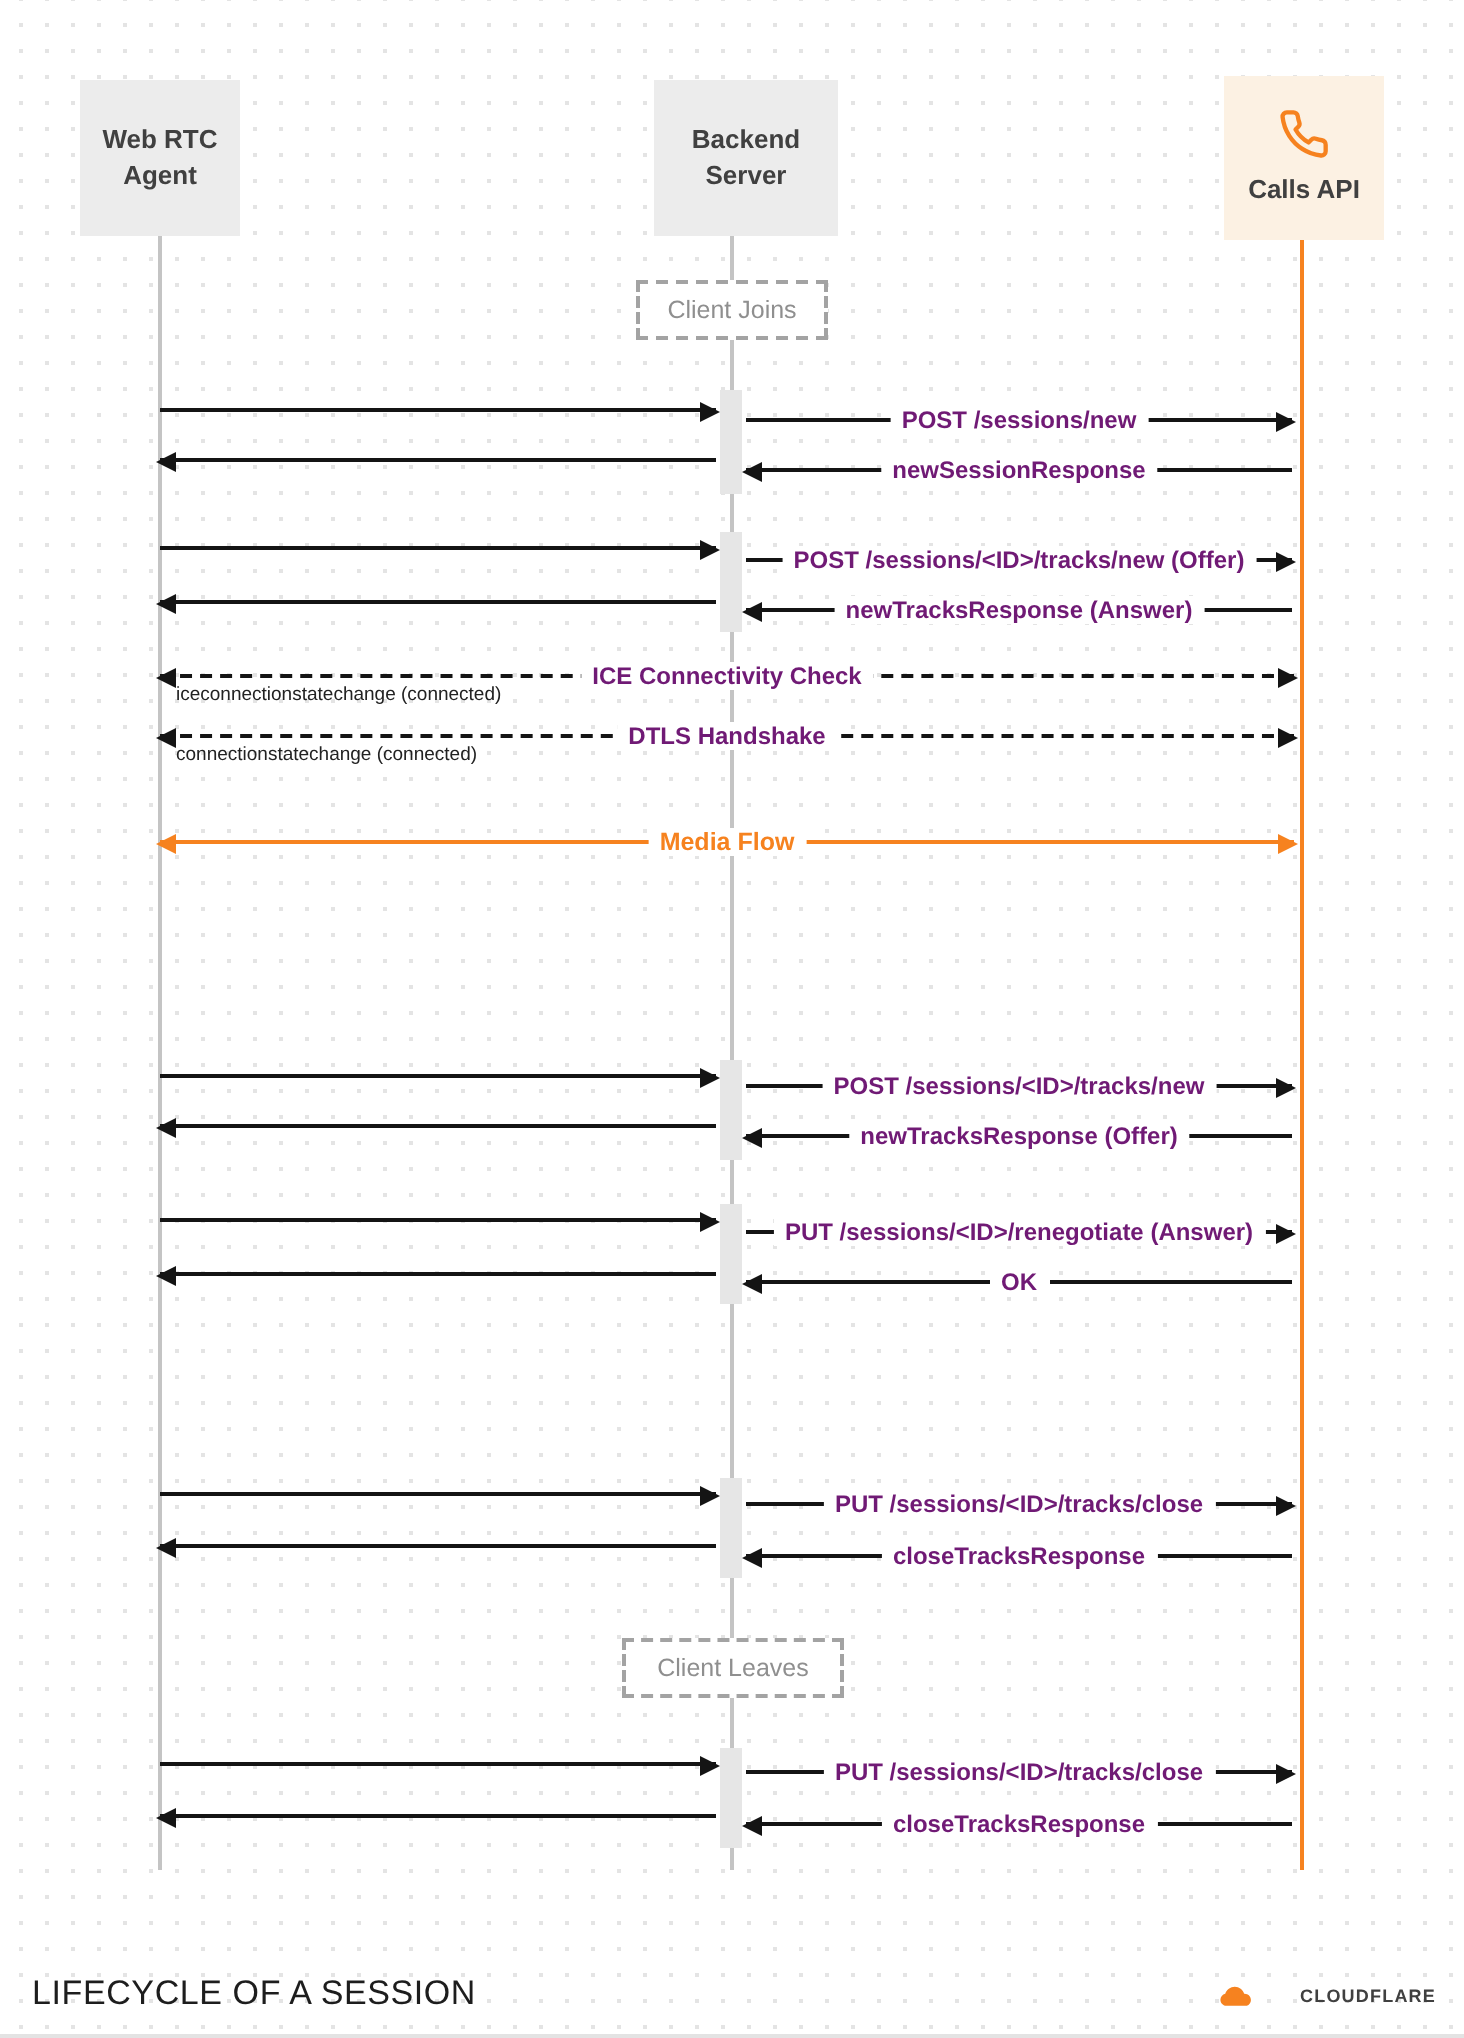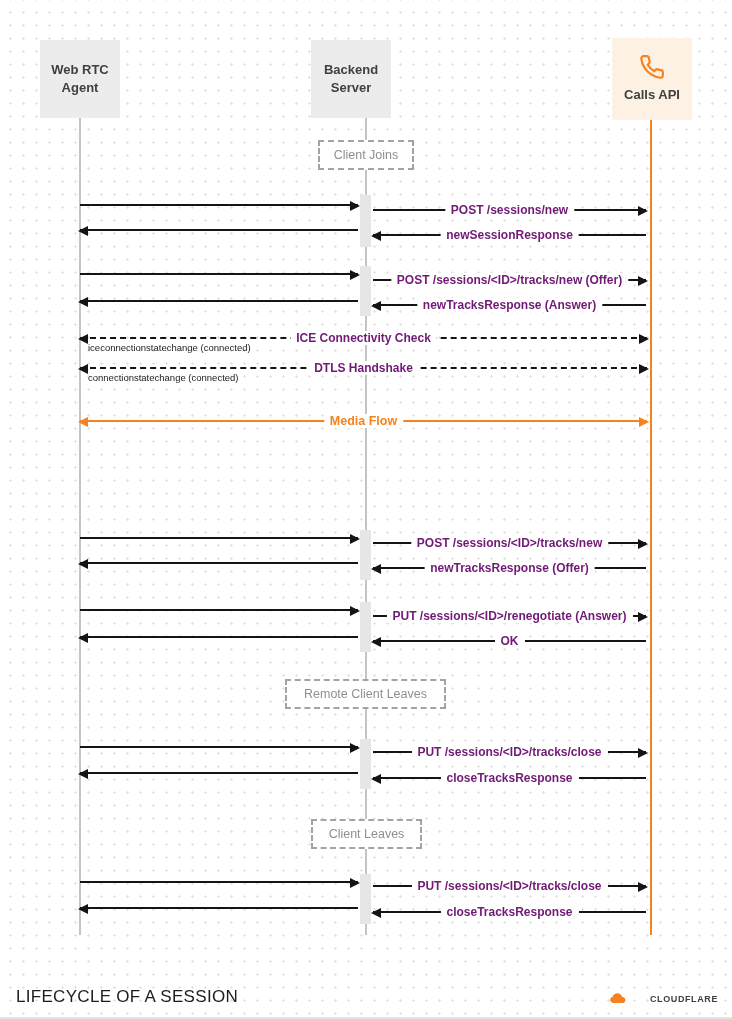"Backend Server" div.actor { left: 311px -> 327px; width: 80px -> 92px }
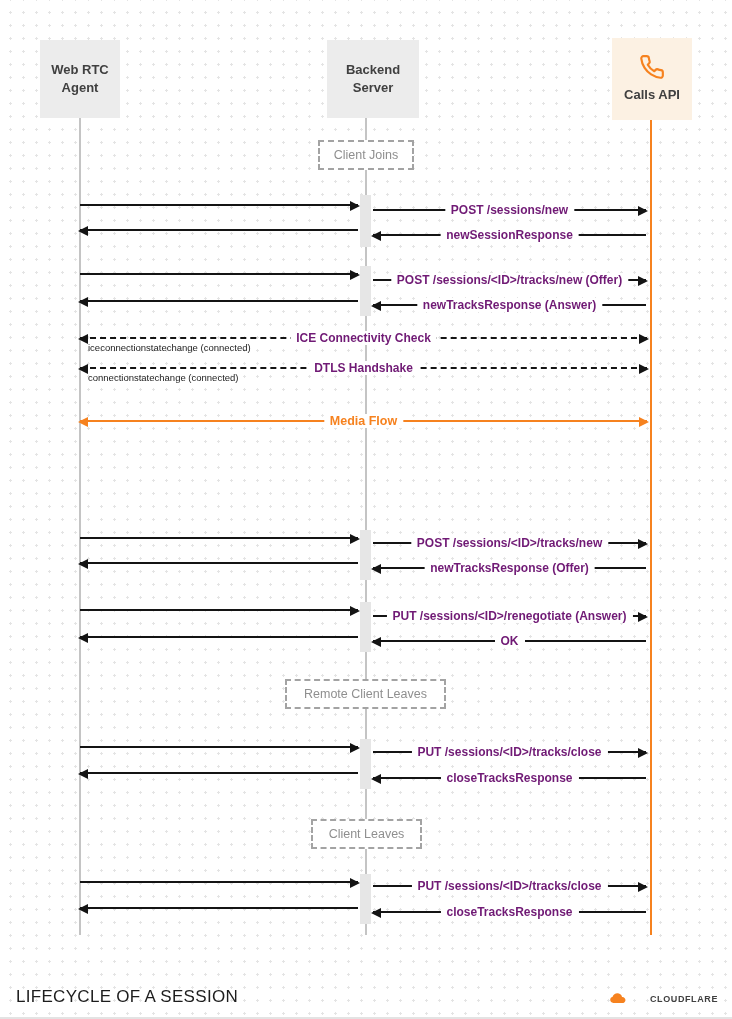"Remote Client Leaves" div.section { html: <div> <span>Remote Client Leaves</span> </div> -> none }
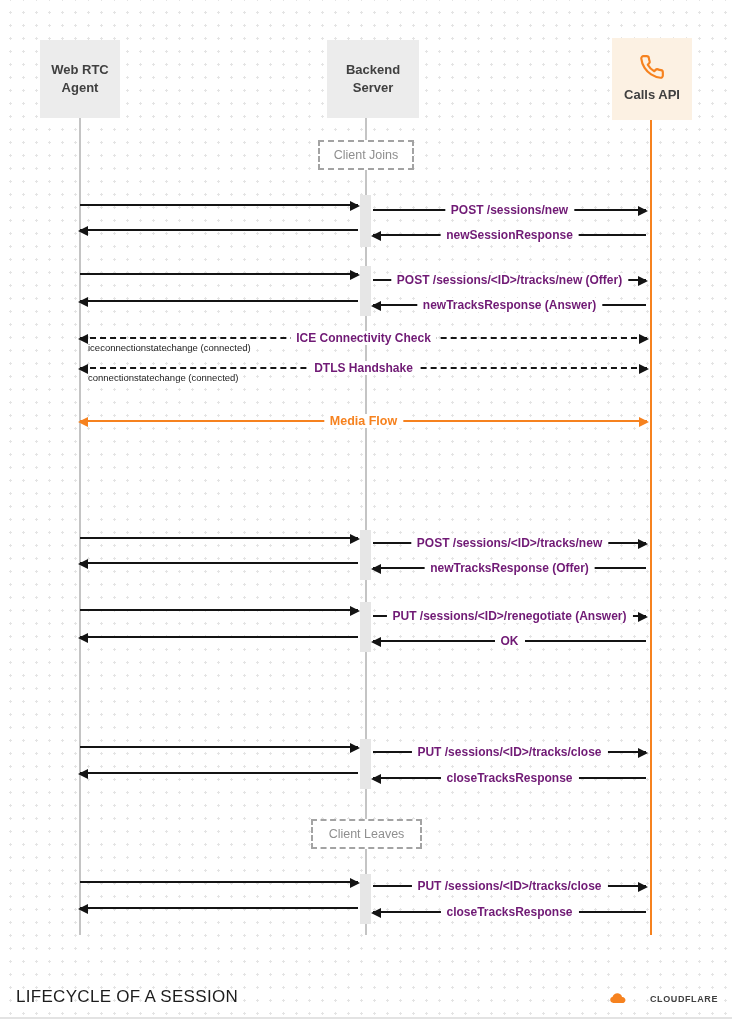"CLOUDFLARE" .brand { align-items: center -> none }
